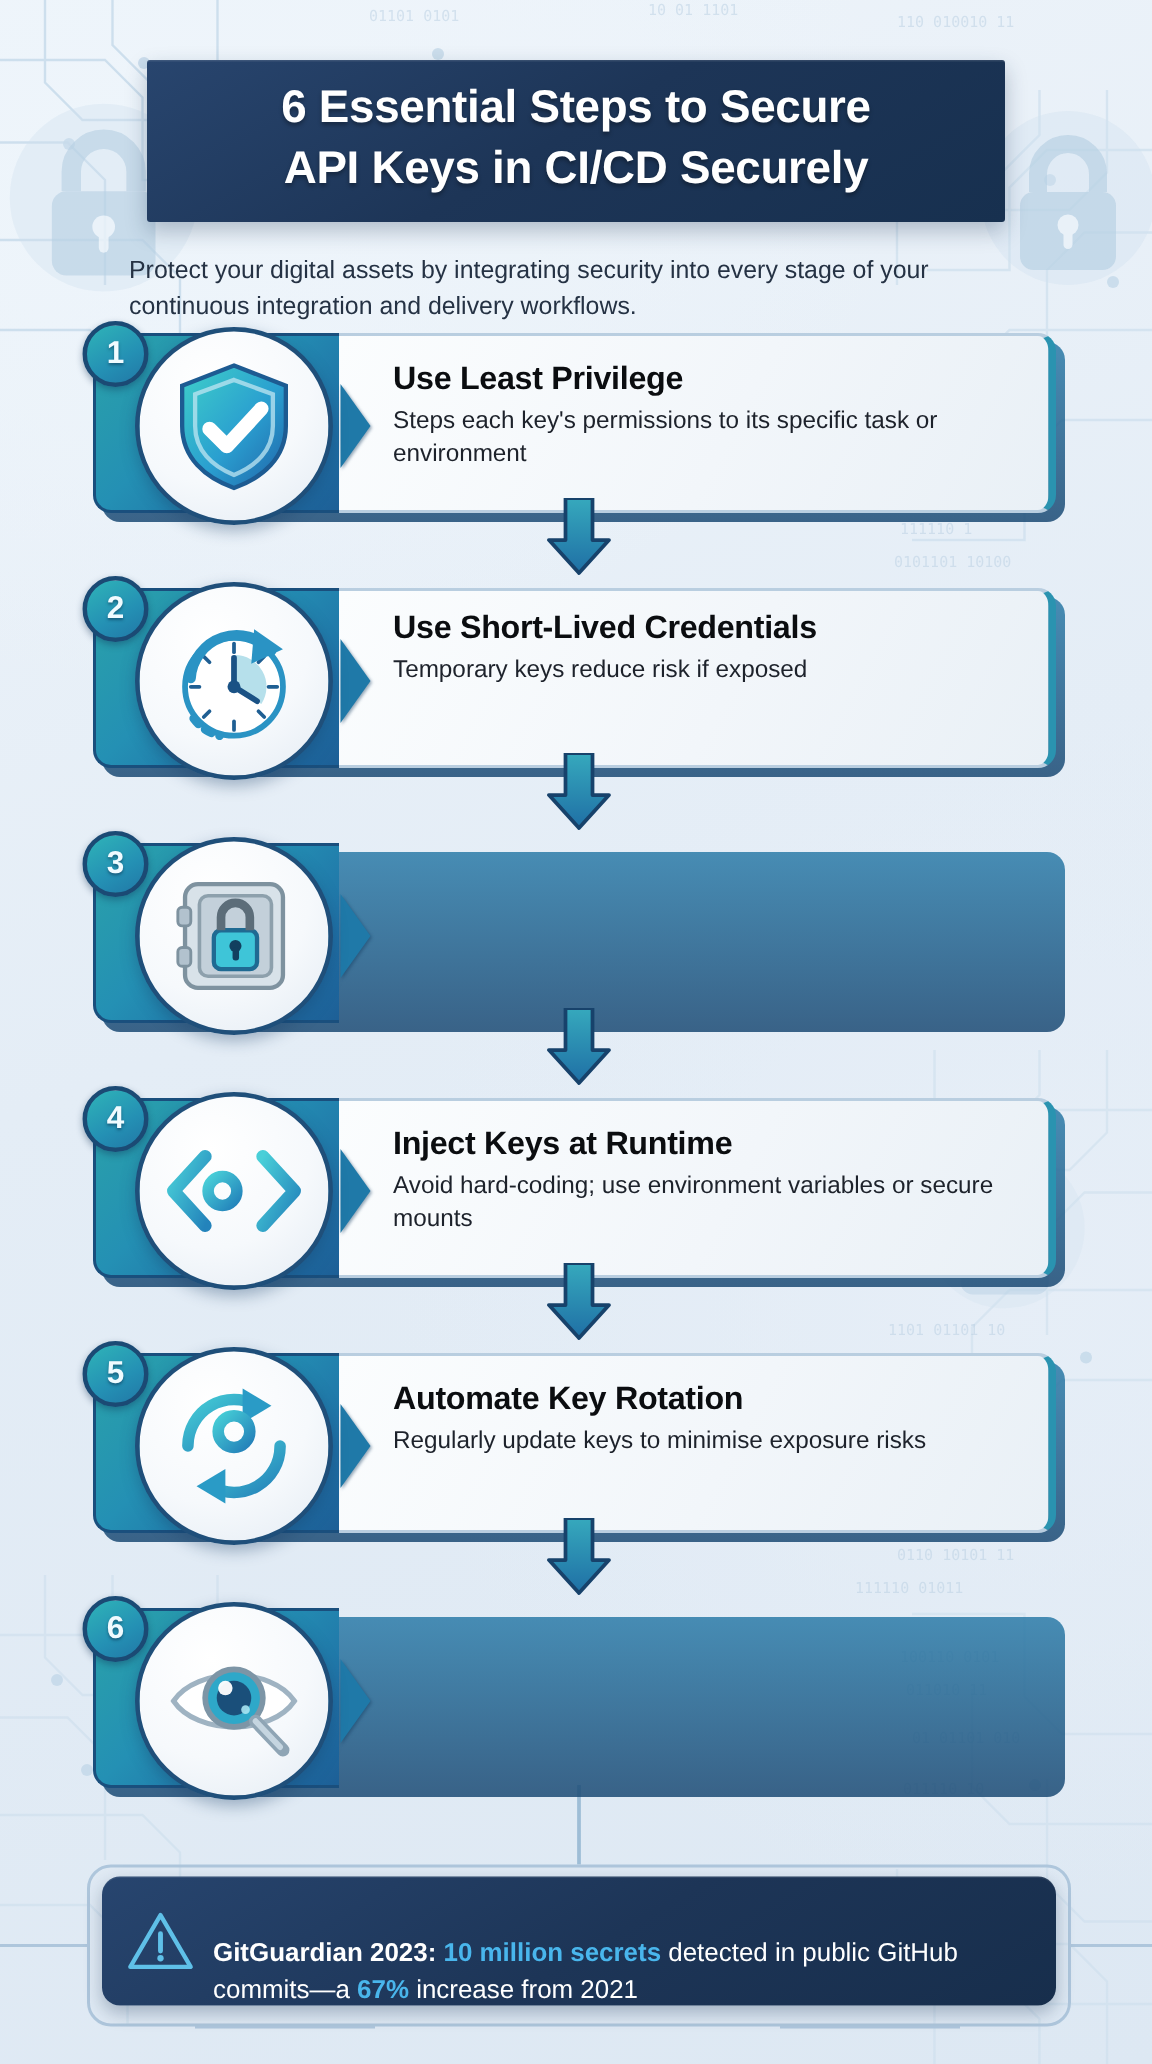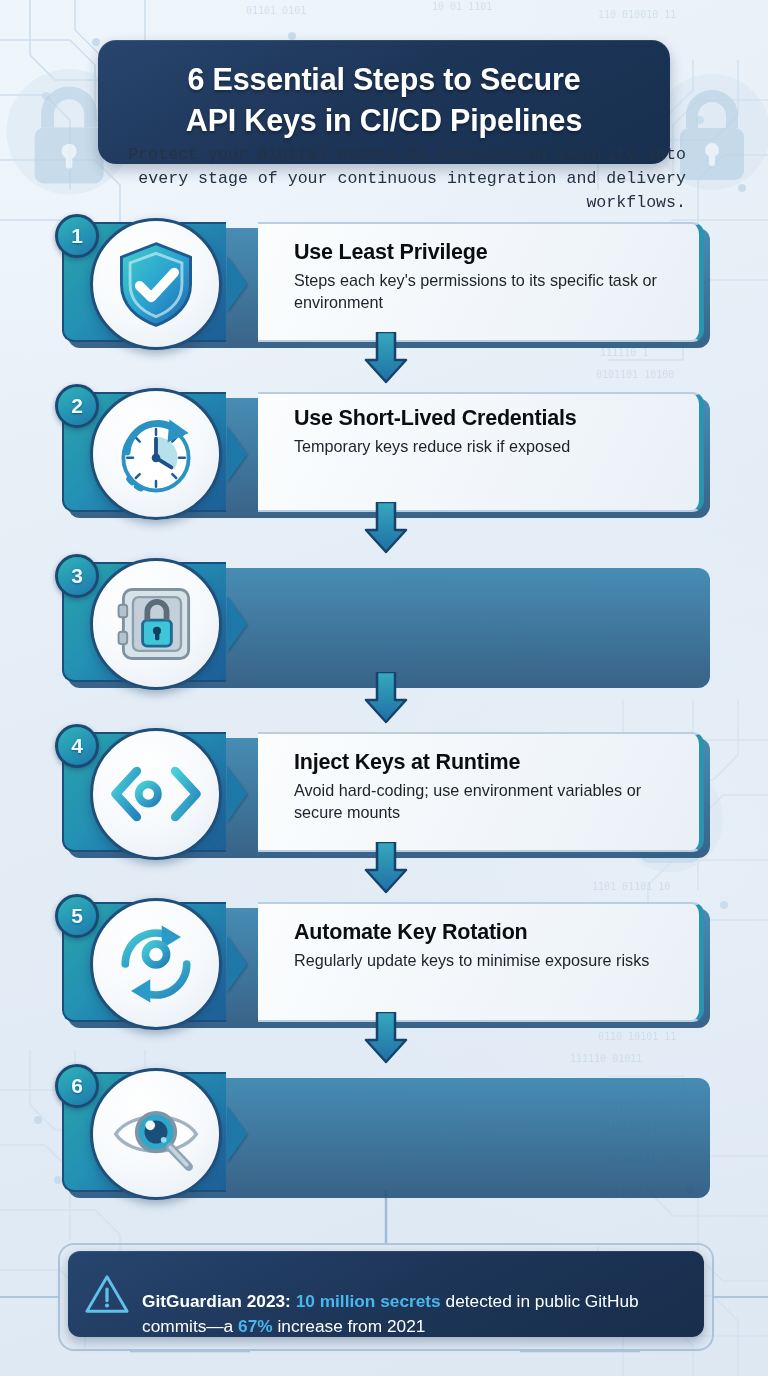"6 Essential Steps to Secure" .title-bar { border-radius: 18px -> 2px; height: 124px -> 108px }
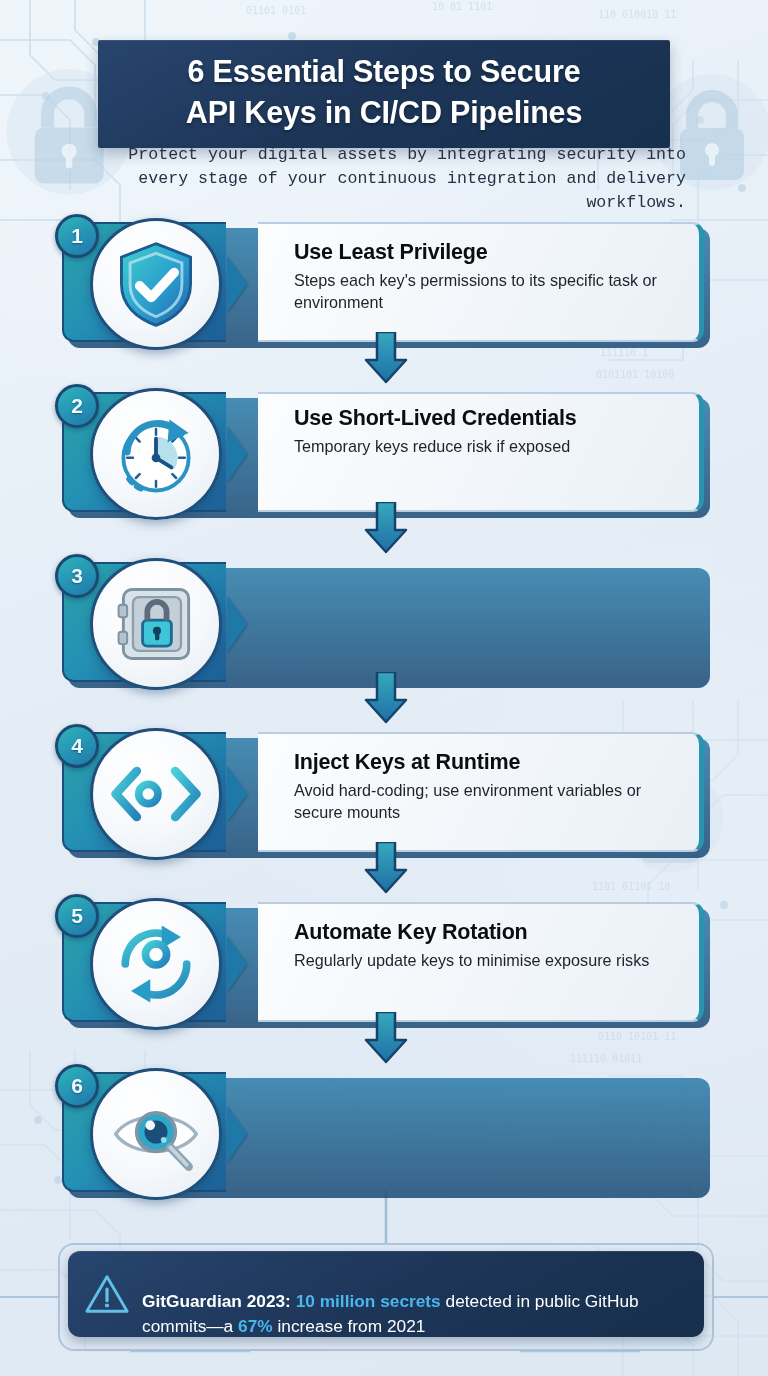"API Keys in CI/CD Pipelines" div.title-line { text: Pipelines -> Securely }
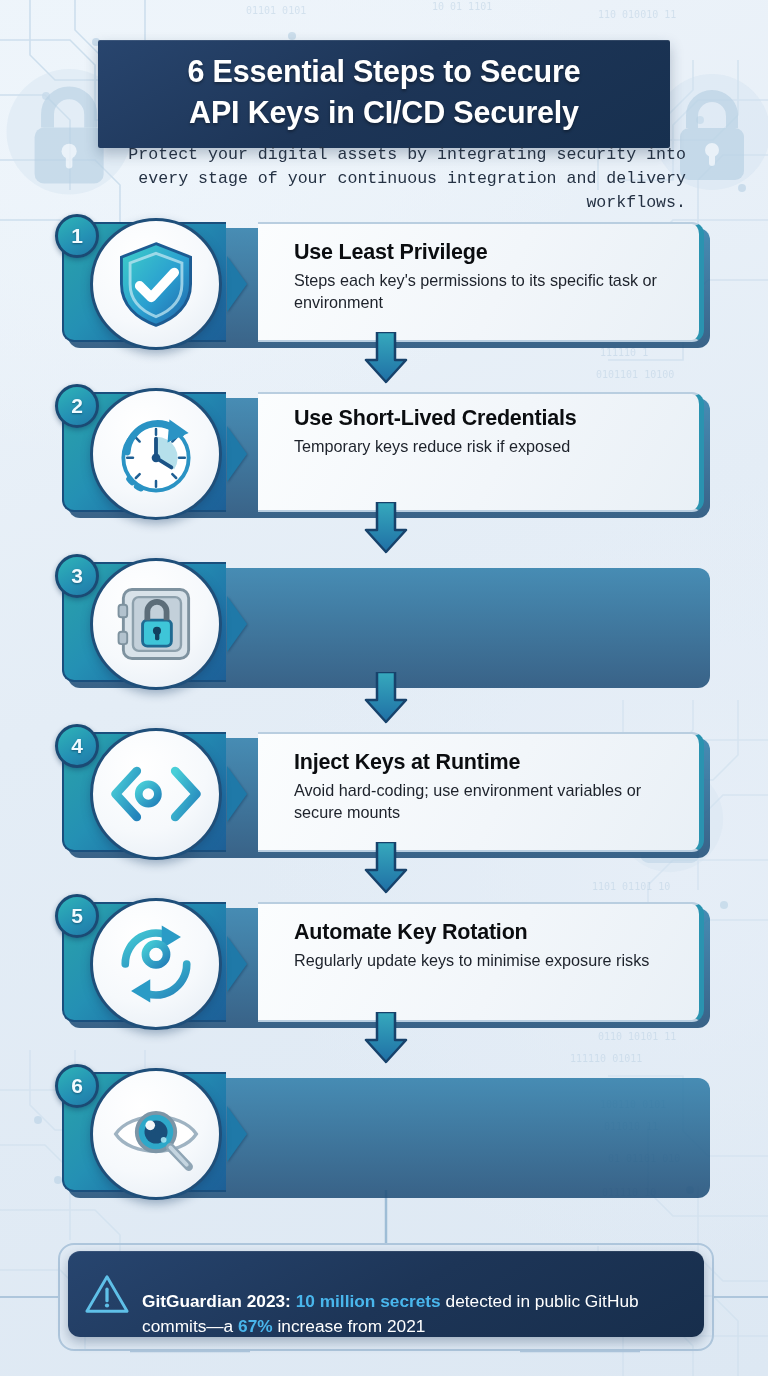"Protect your digital assets by" .subtitle { font-family: Liberation Mono, monospace -> none; text-align: right -> left; top: 143px -> 168px }
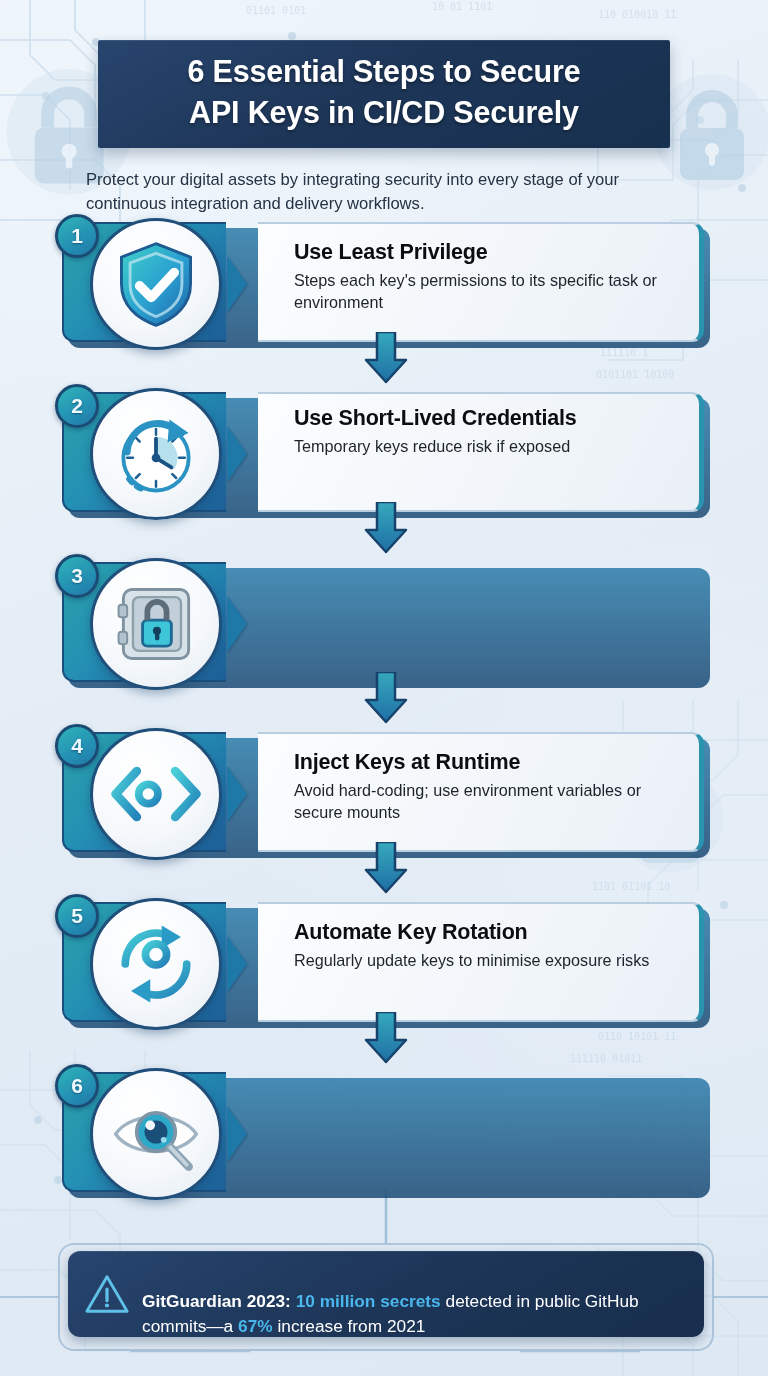"Use Least Privilege" .text-panel { margin-left: 32px -> none }
